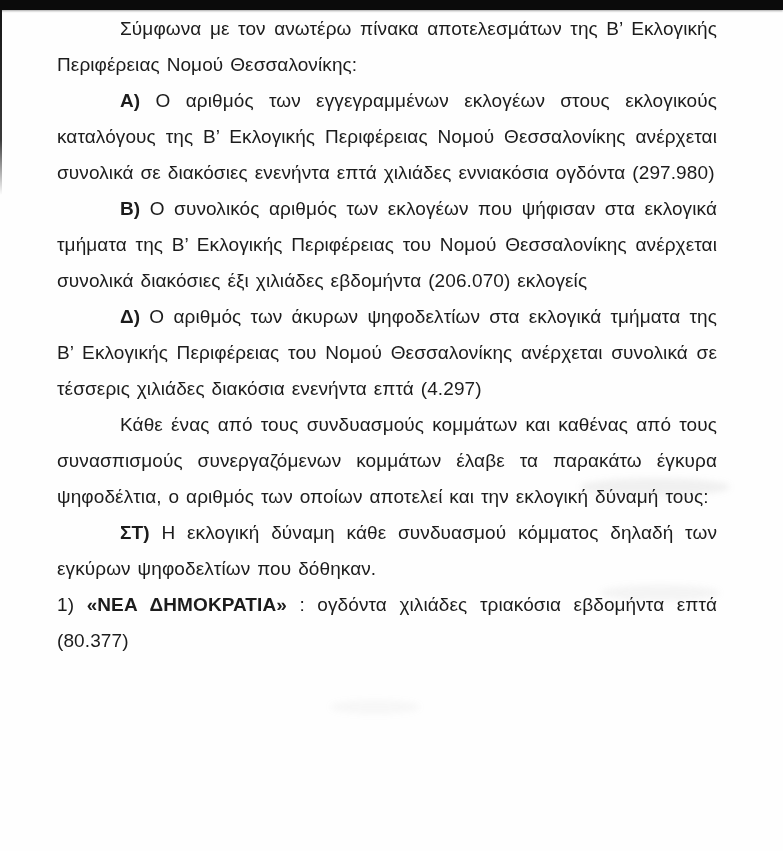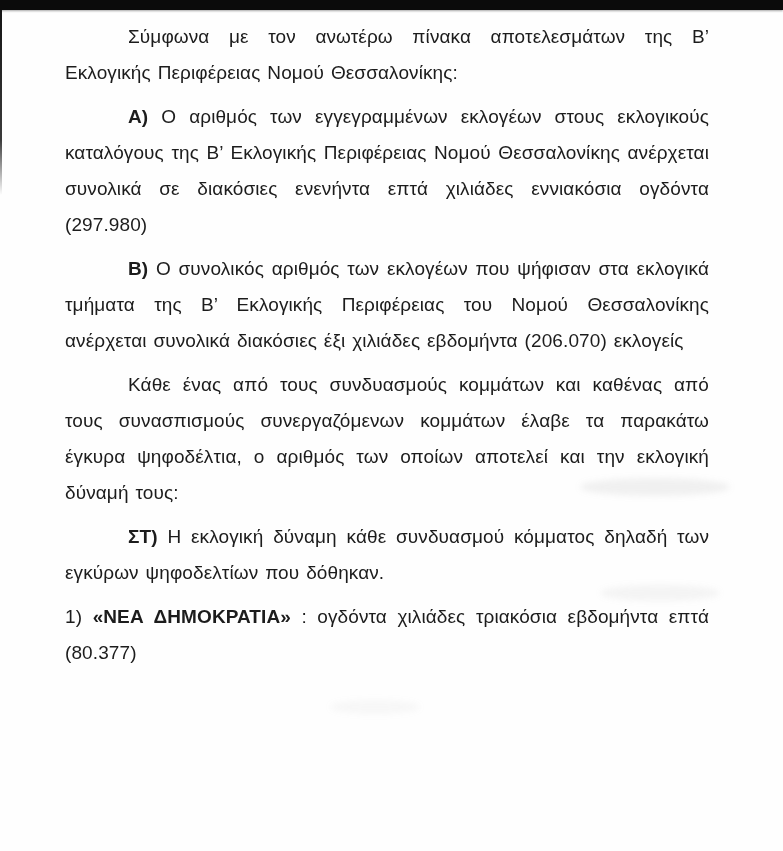"Σύμφωνα με τον ανωτέρω πίνακα" .para { margin: 8px -> 0 }
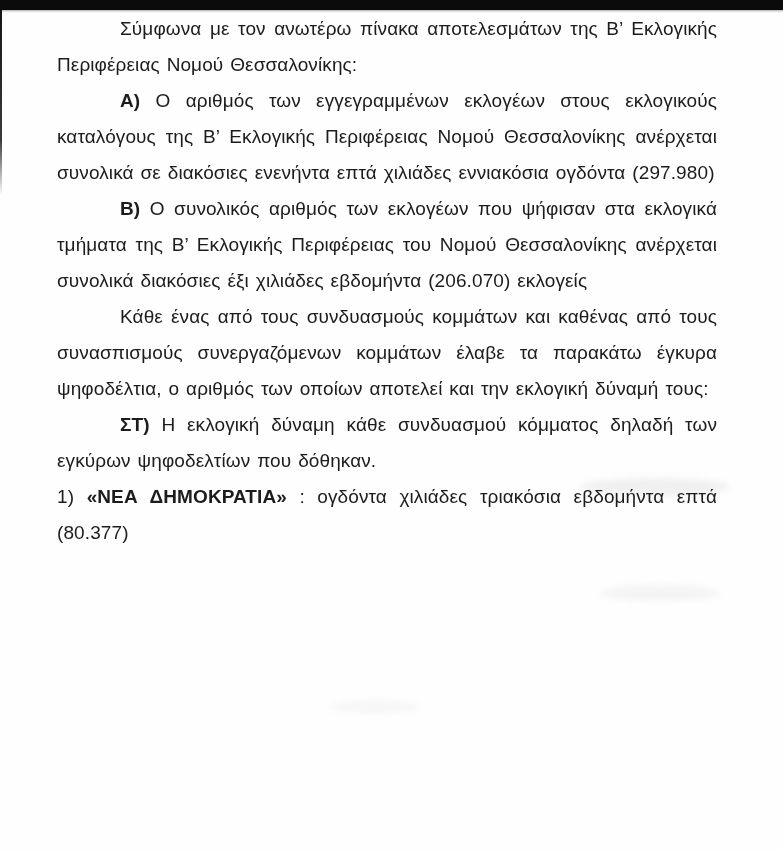"Δ) Ο αριθμός των άκυρων" p.para { html: none -> <p> <span></span><span>Δ)</span><span> Ο αριθμός των άκυρων ψηφοδελτίων στα εκλογικά τμήματα της Β’ Εκλογικής Περιφέρειας του Νομού Θεσσαλονίκης ανέρχεται συνολικά σε τέσσερις χιλιάδες διακόσια ενενήντα επτά (4.297)</span> </p> }
